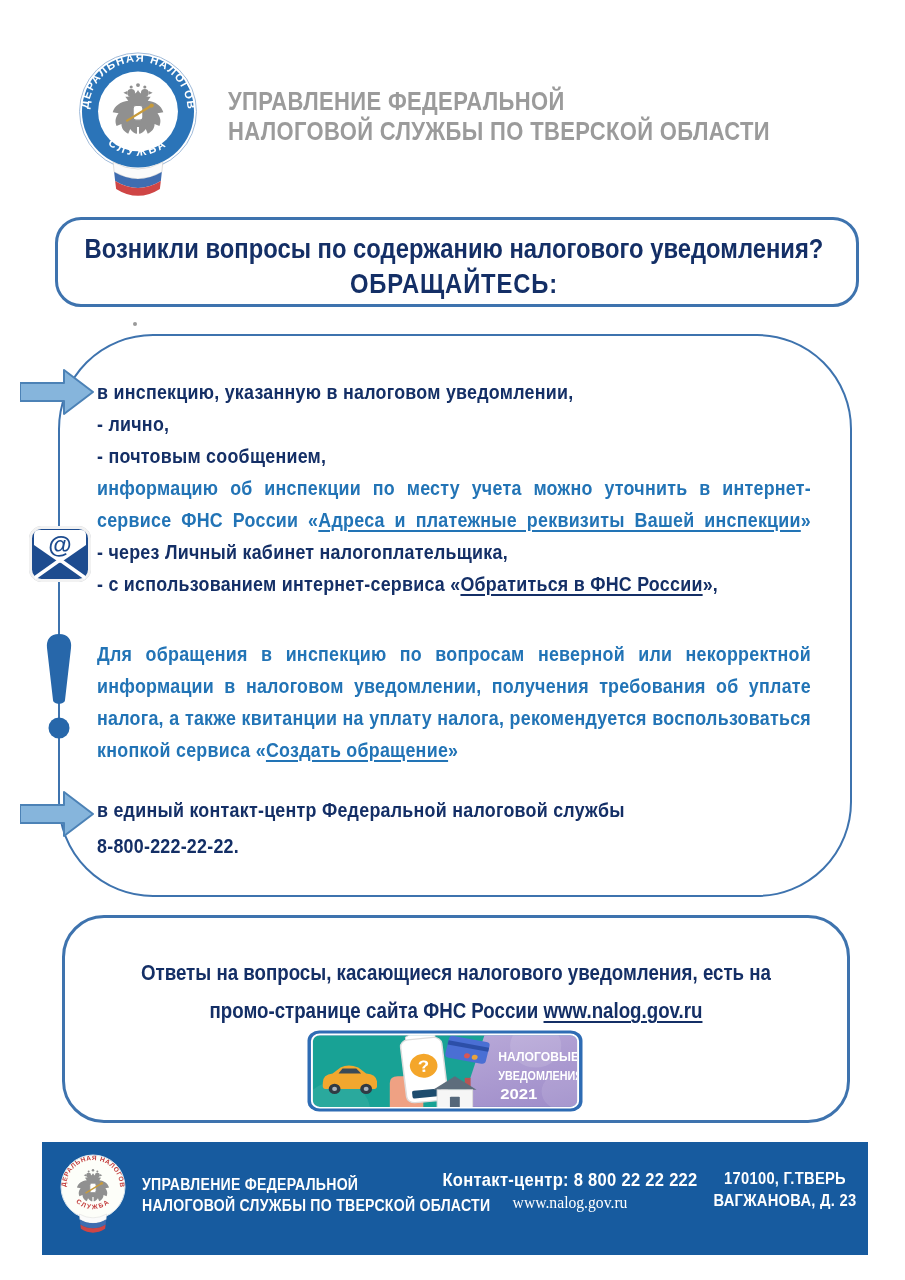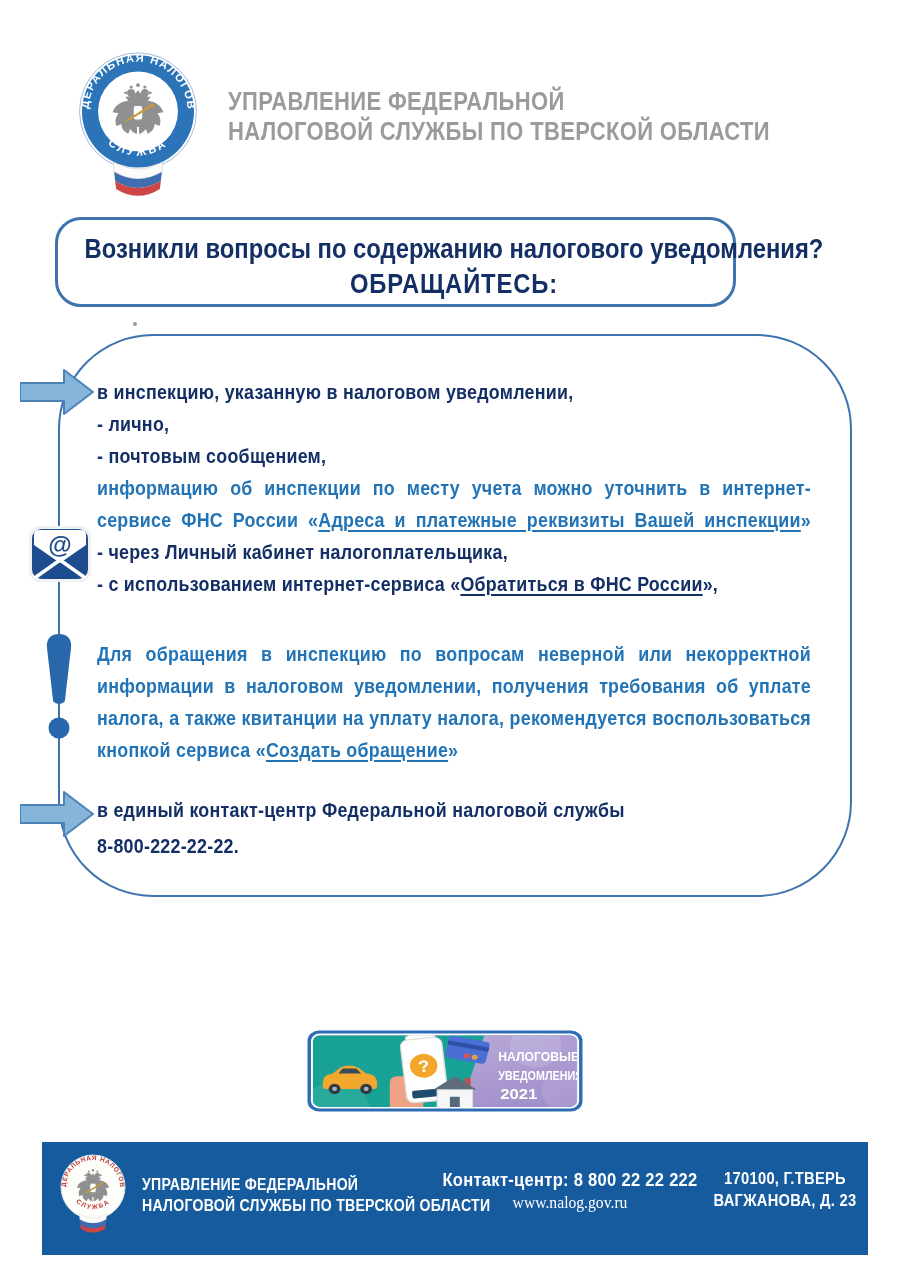"Возникли вопросы по содержанию" .title-box { width: 681px -> 804px }
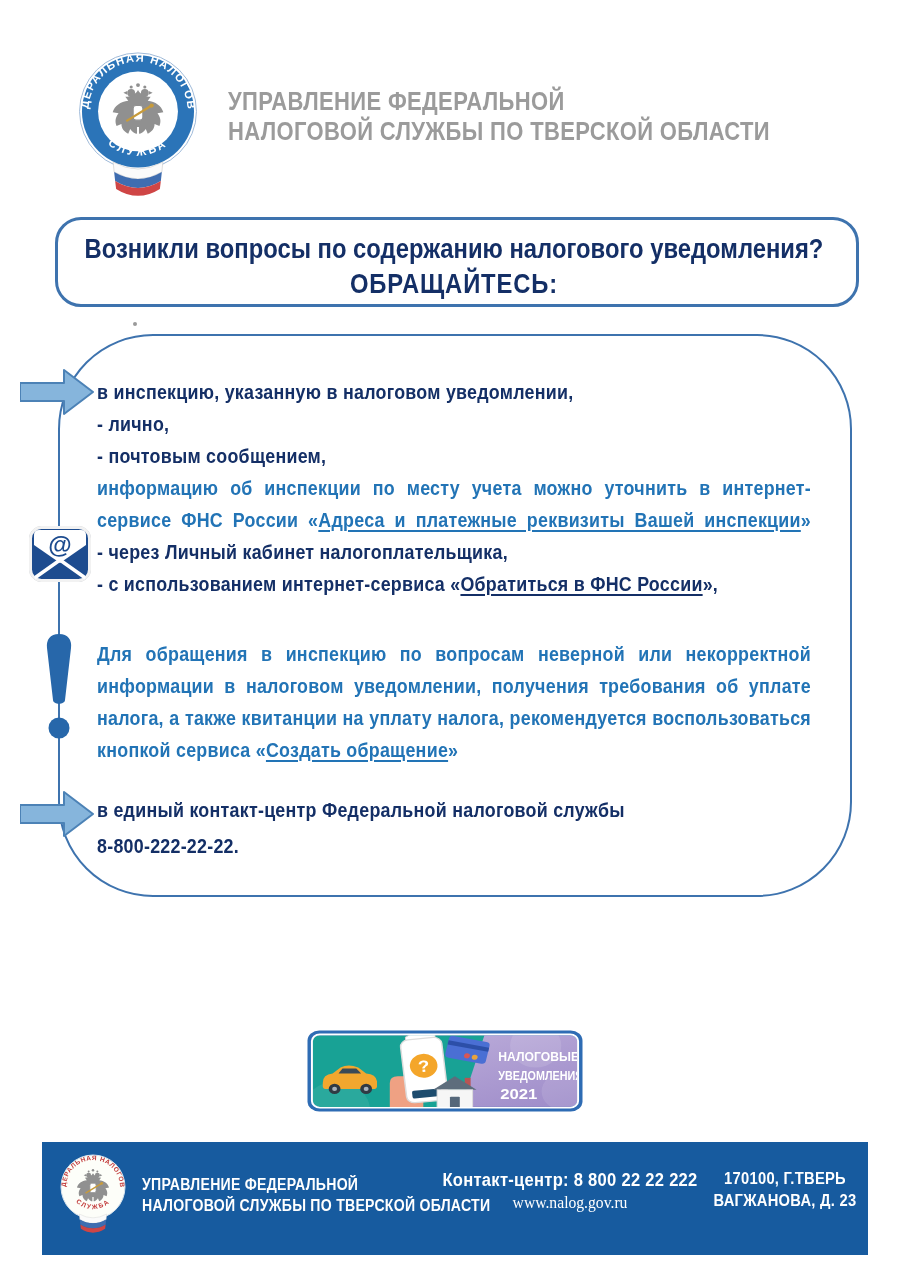"Ответы на вопросы, касающиеся налогового" div.answers-box { html: none -> <div> <div> <div>Ответы на вопросы, касающиеся налогового уведомления, есть на</div> <div><span>промо-странице сайта ФНС России </span><a>www.nalog.gov.ru</a></div> </div> </div> }
